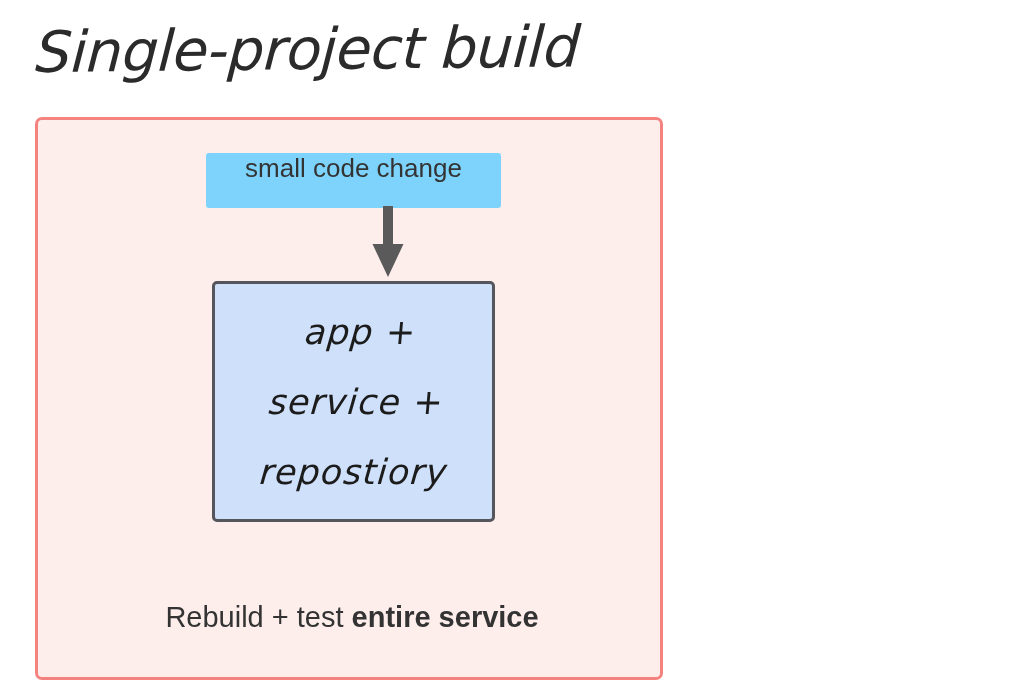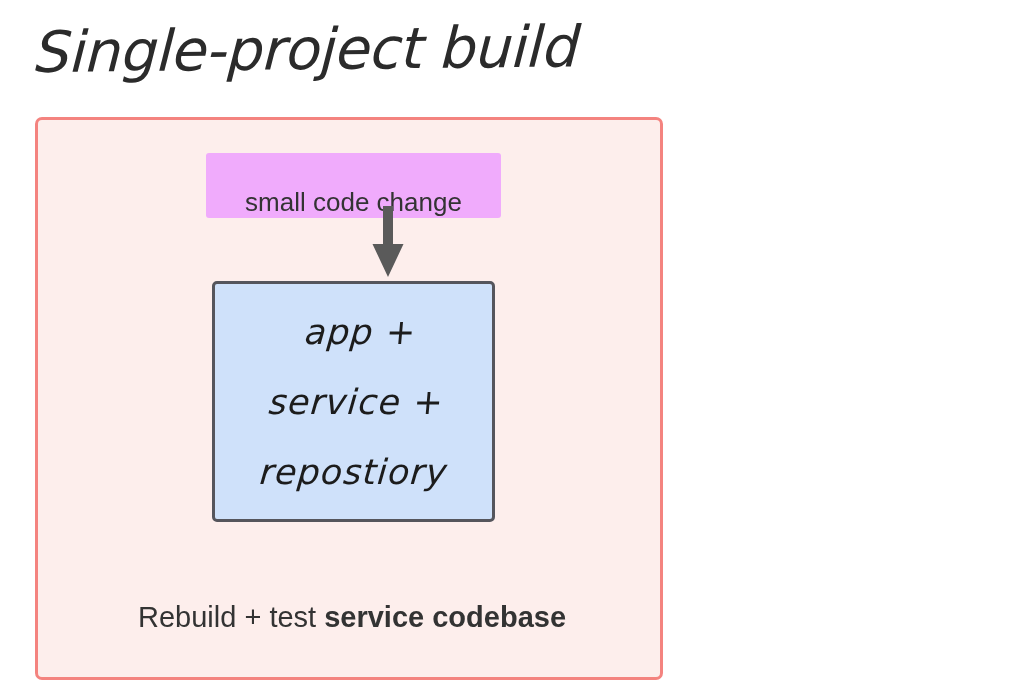"small code change" .chip { align-items: flex-end -> flex-start; background: #f0abfc -> #7dd3fc; height: 65px -> 55px }
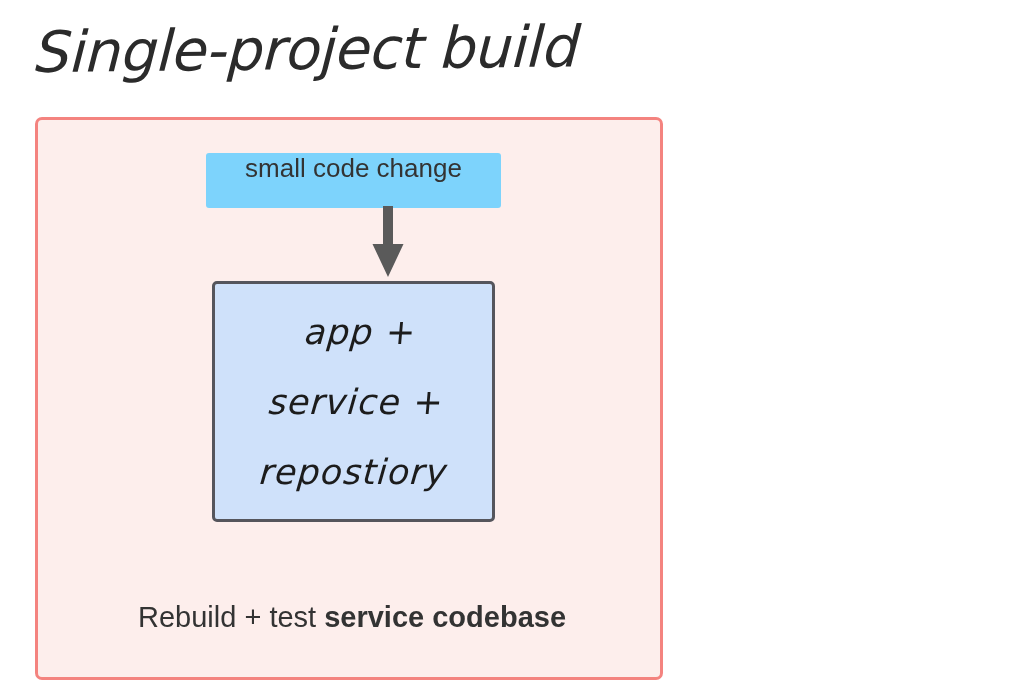"service codebase" span.strong { text: service codebase -> entire service }
